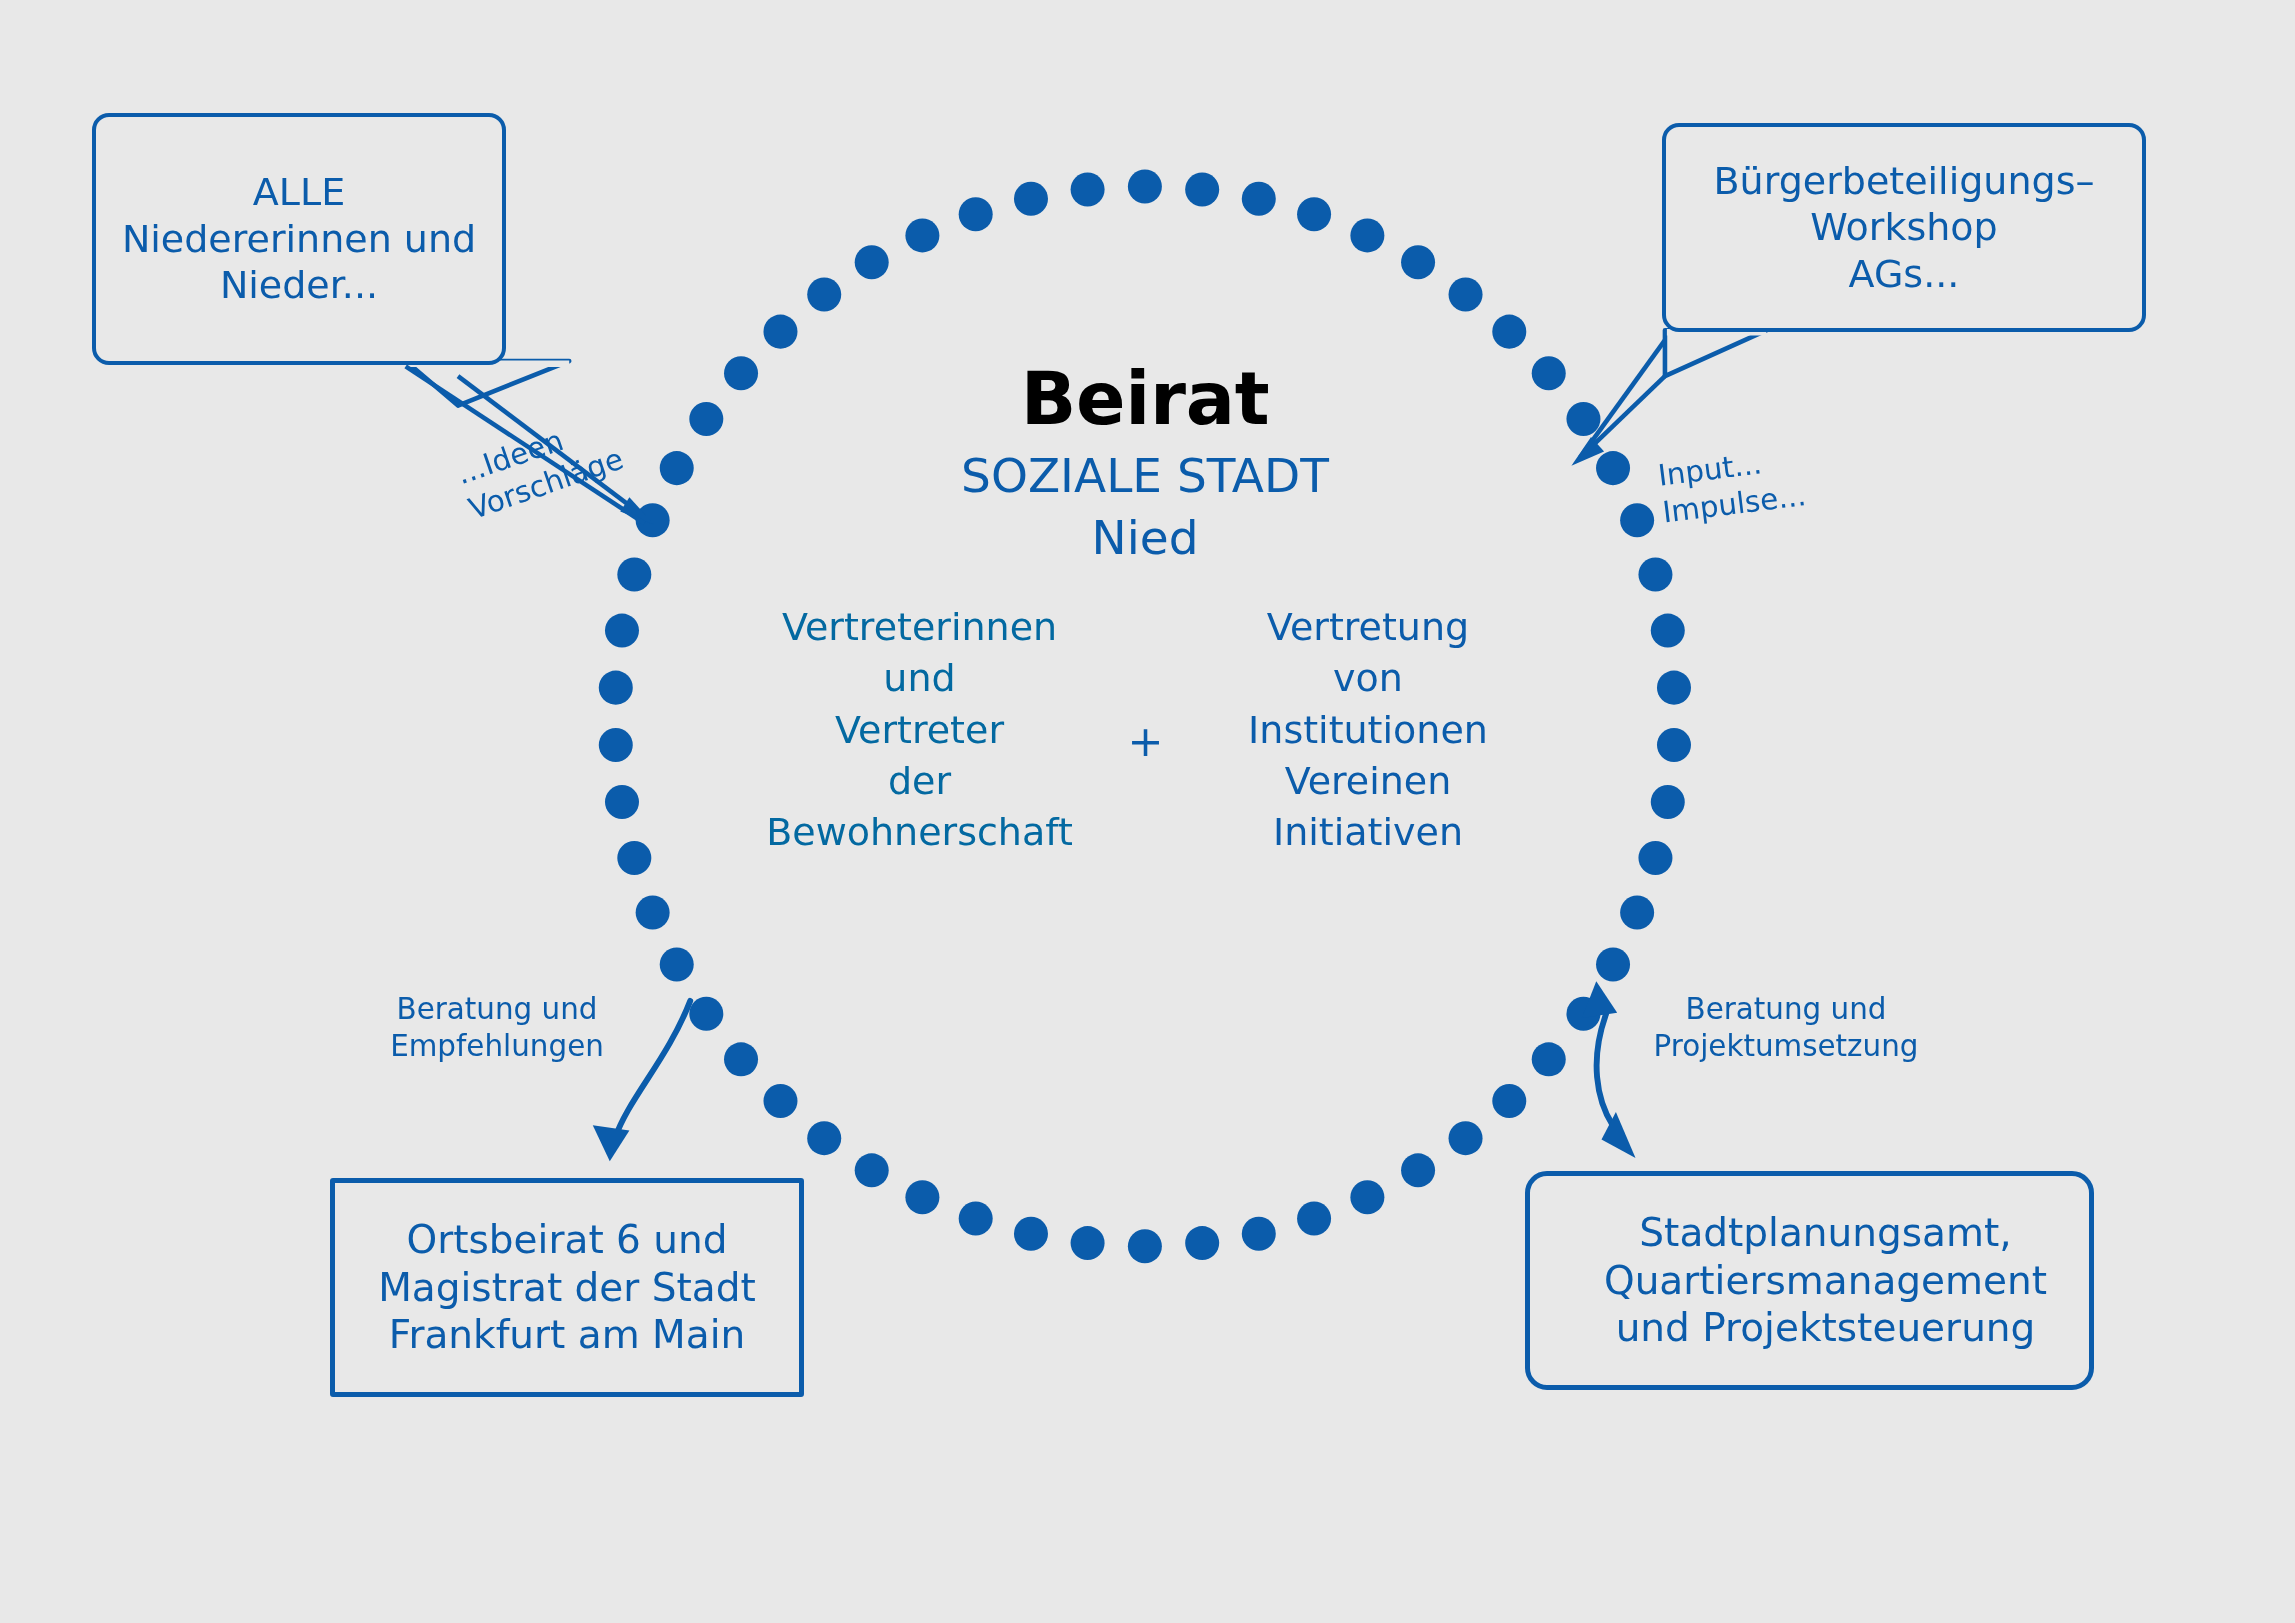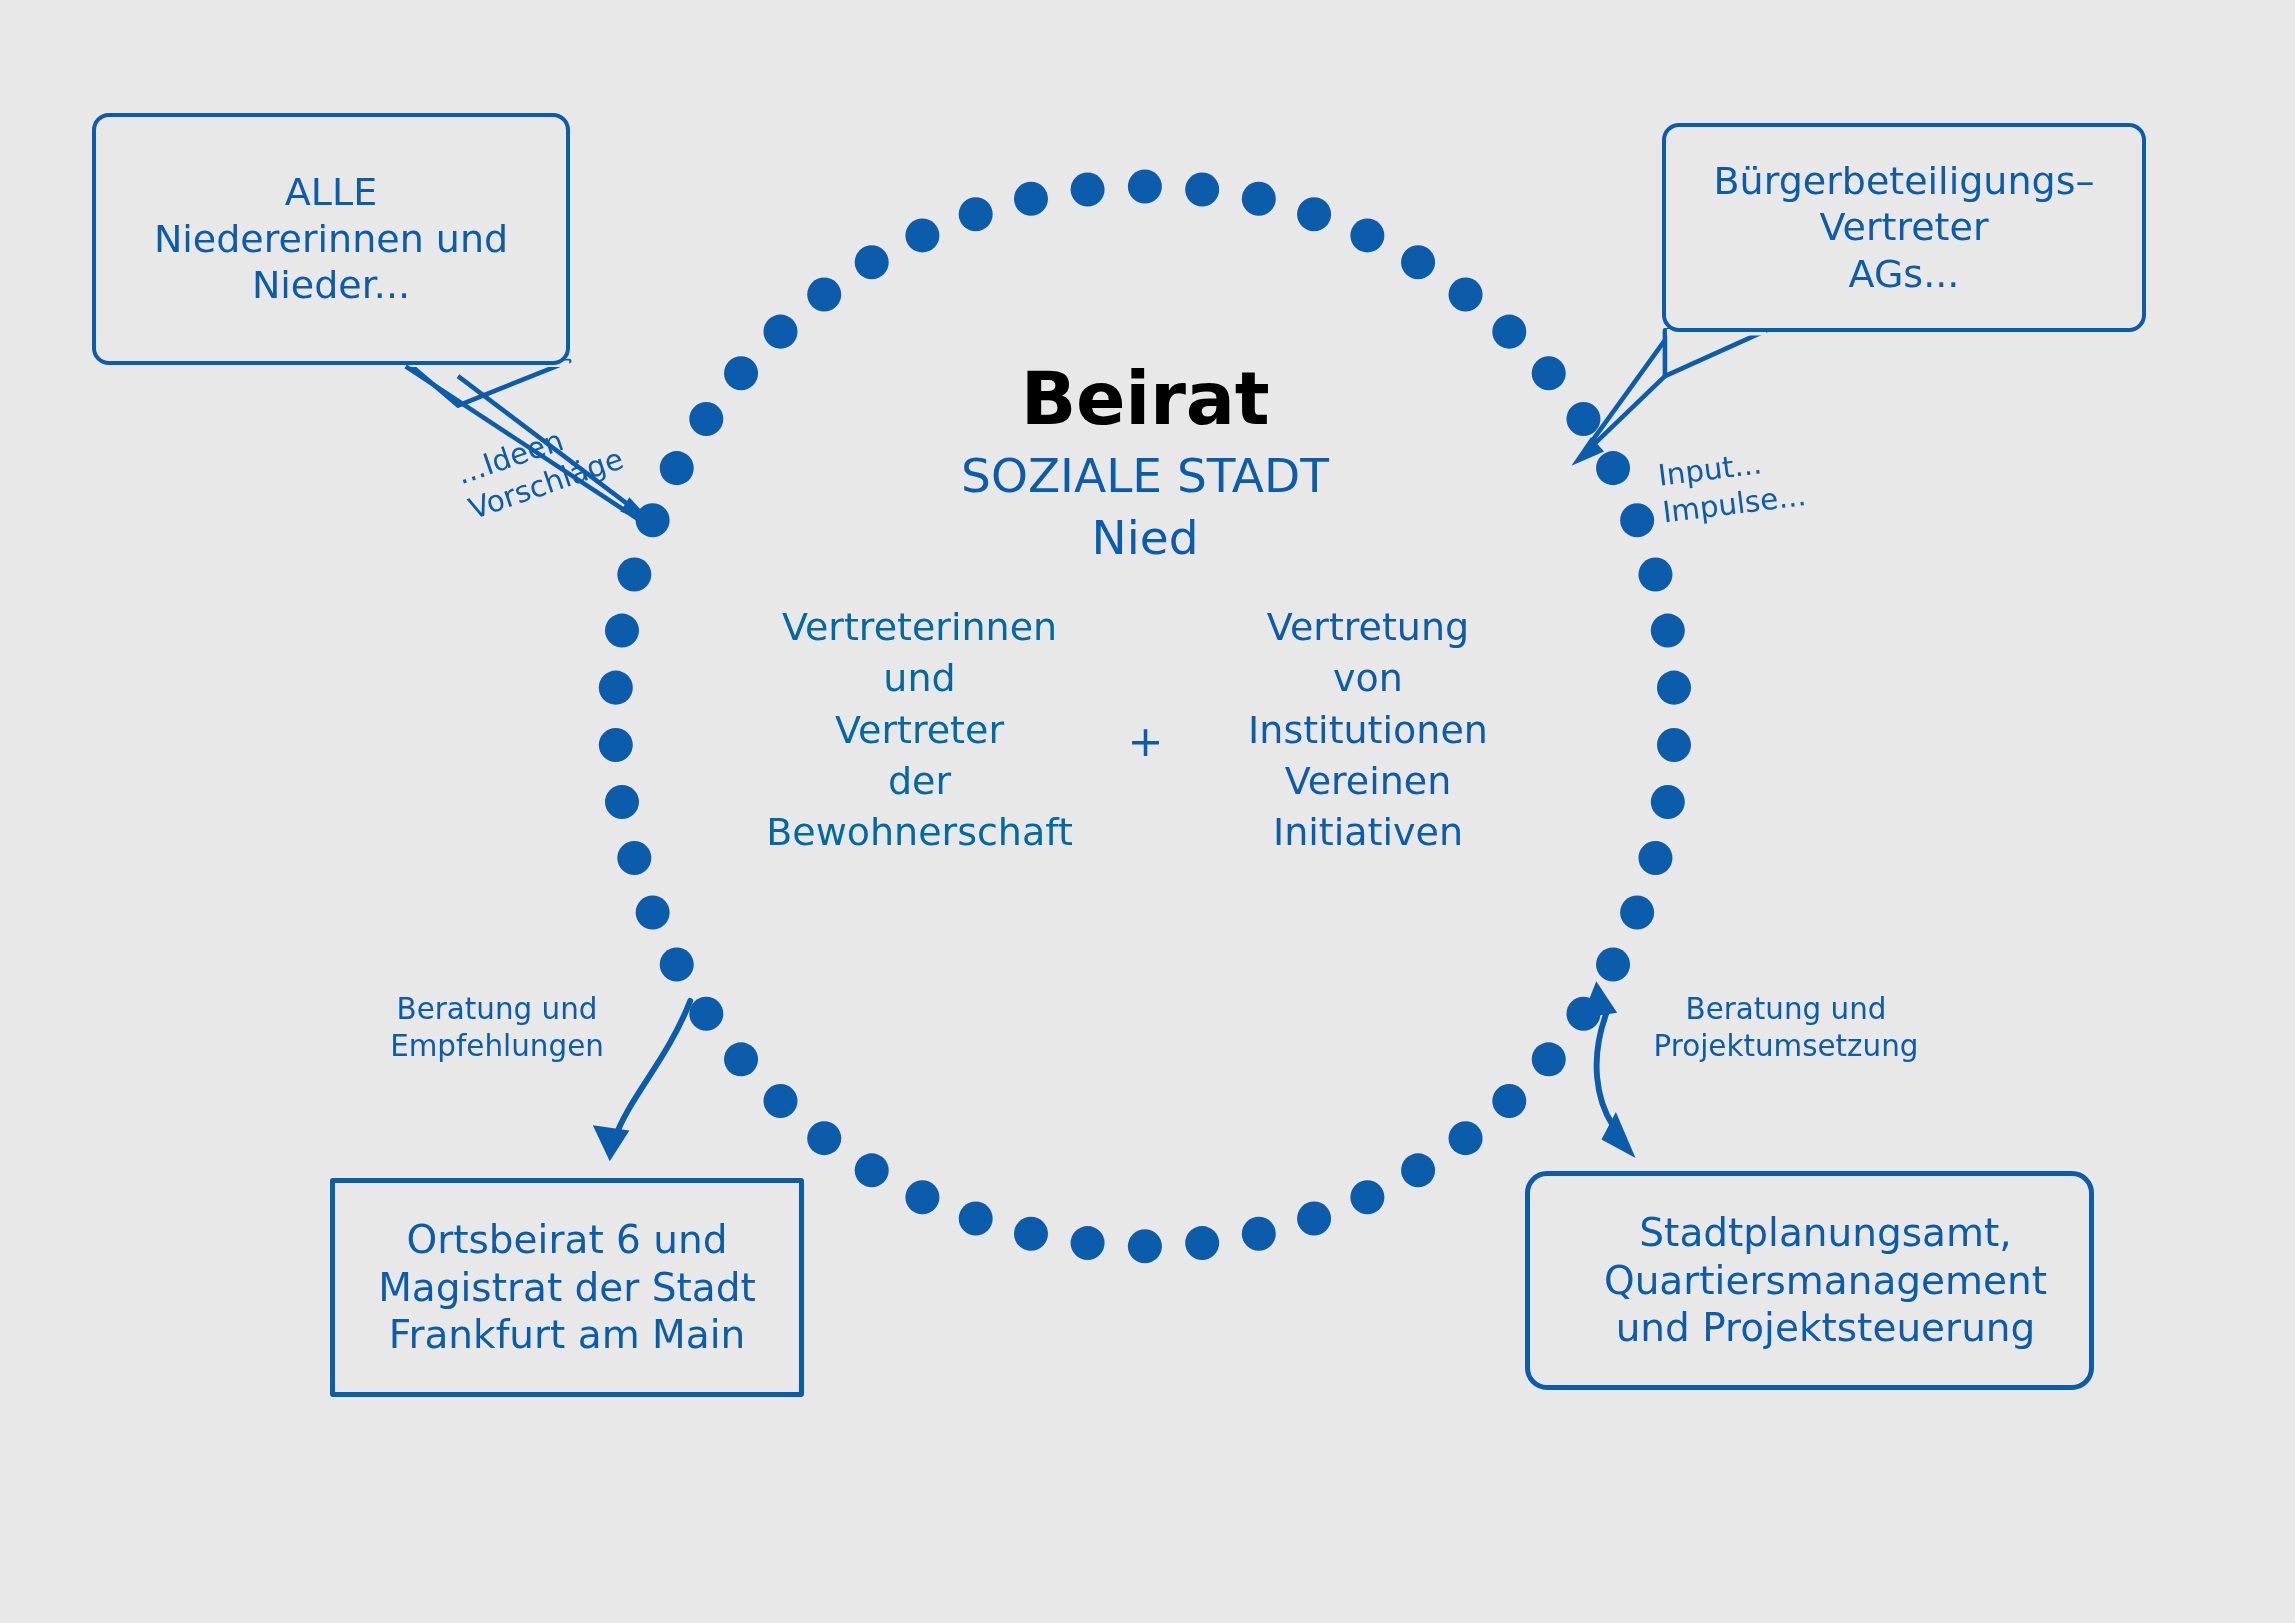"ALLE" #bubble-alle { width: 478px -> 414px }
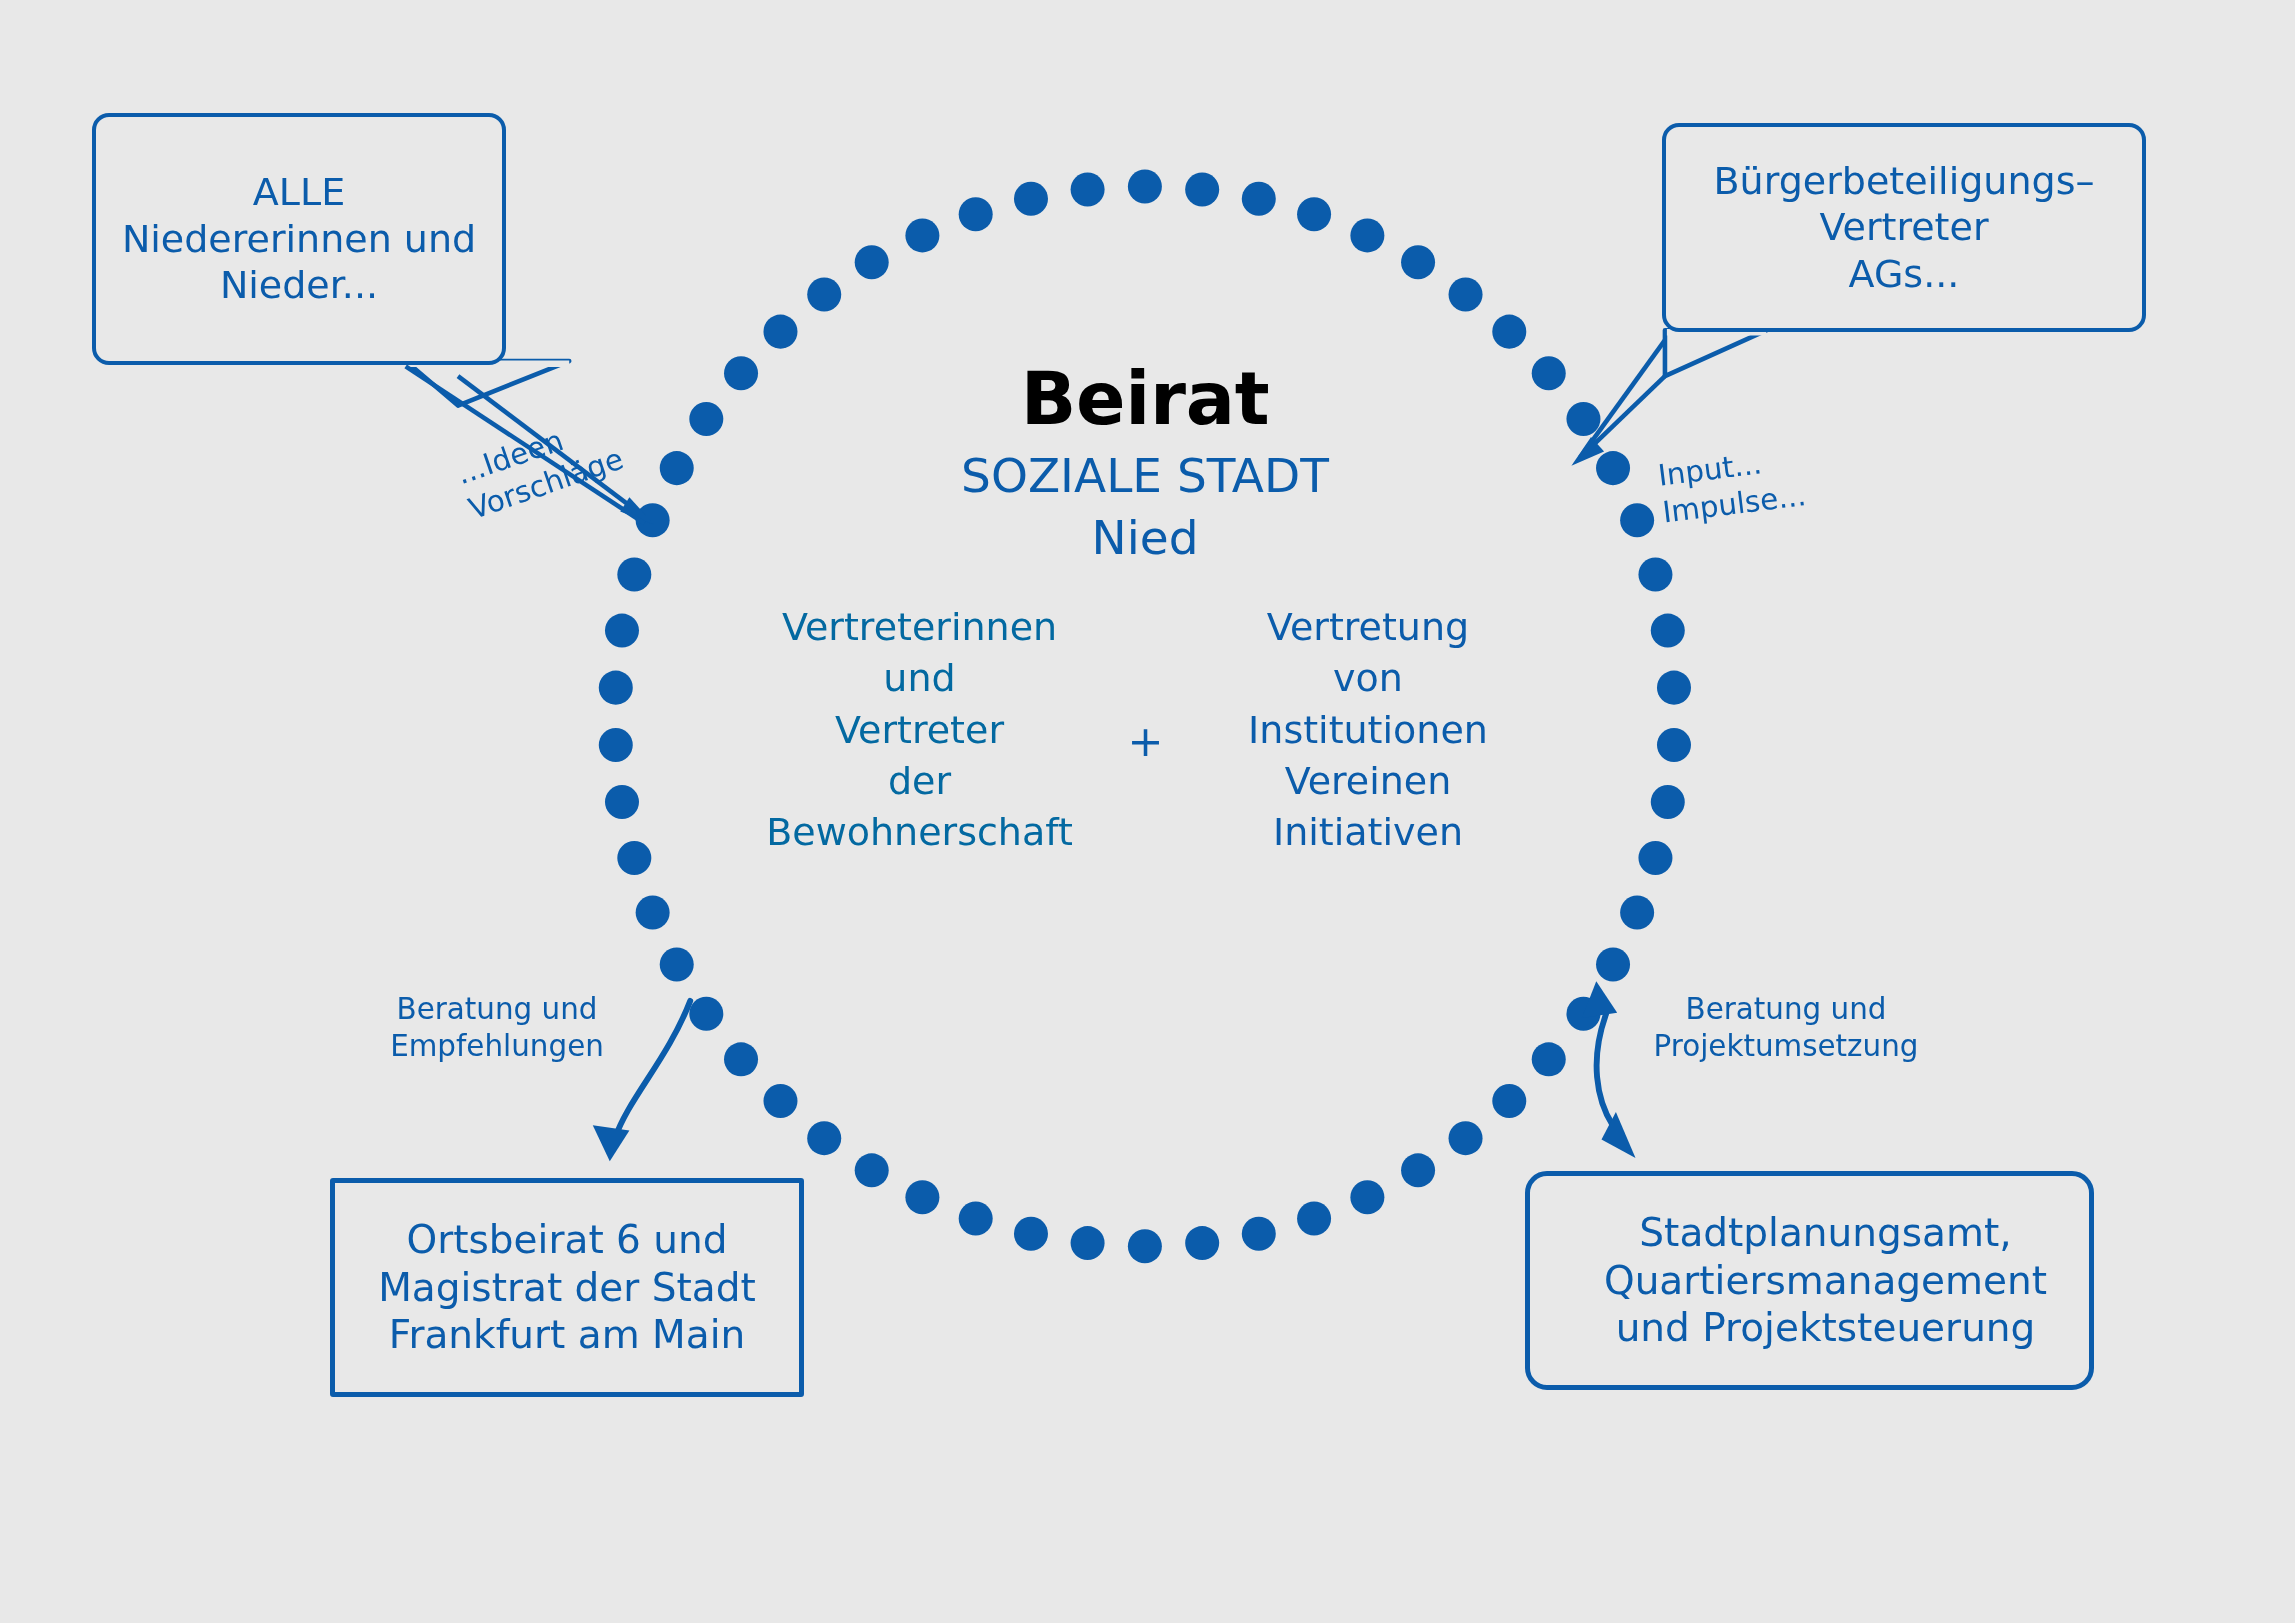"Bürgerbeteiligungs–" div.bubble-inner { text: Vertreter -> Workshop }
